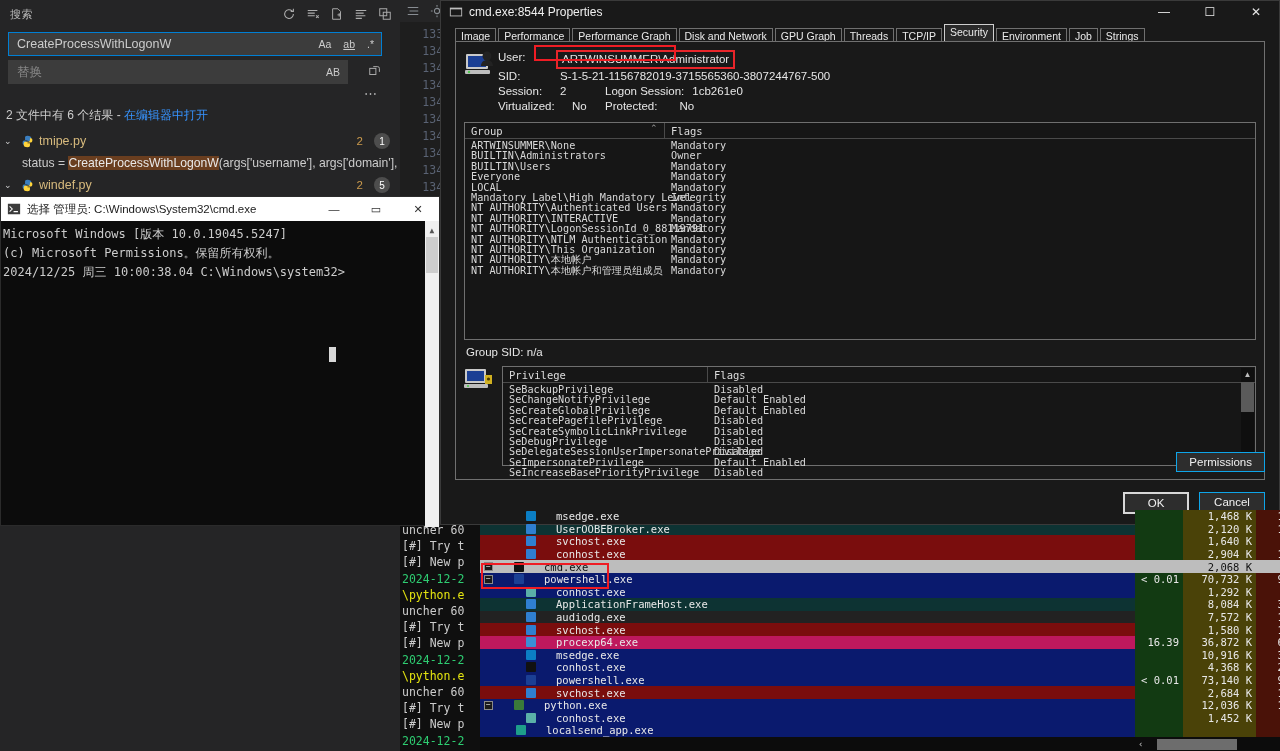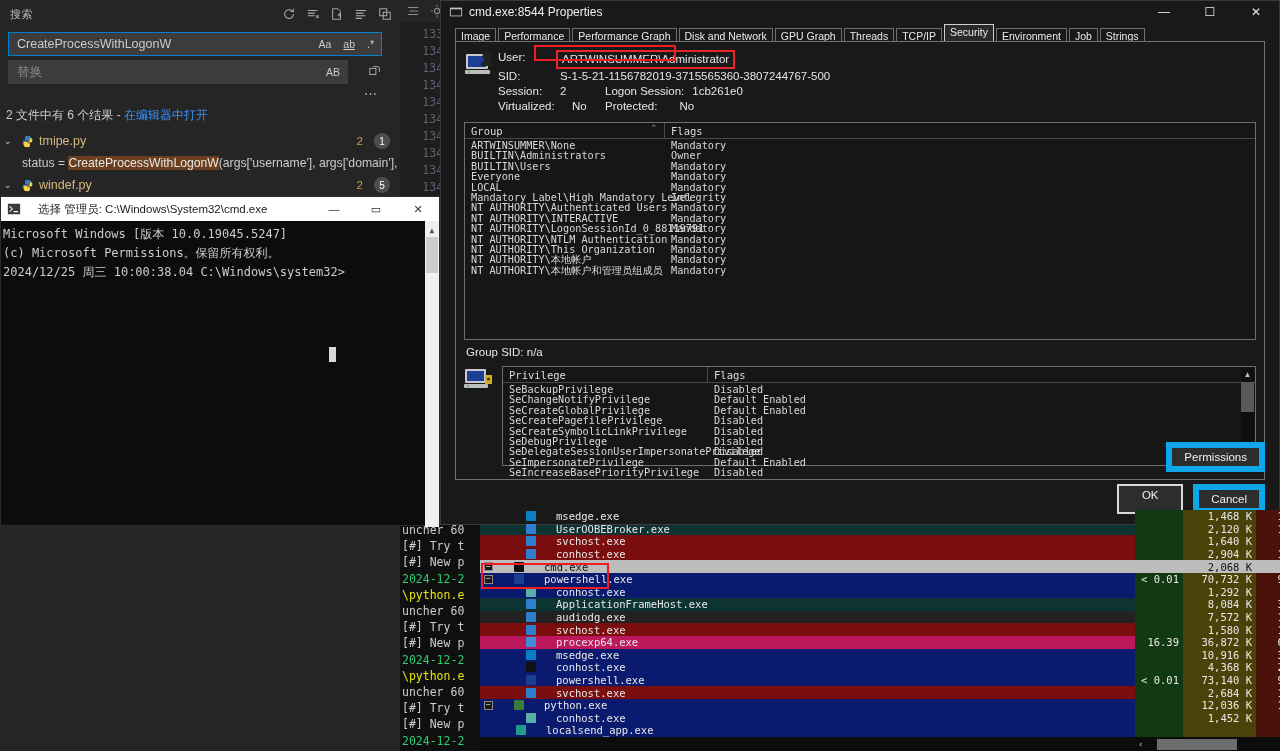"选择 管理员: C:\Windows\System32\cmd.exe" .cmd-title .ttxt { margin-left: 11px -> none }
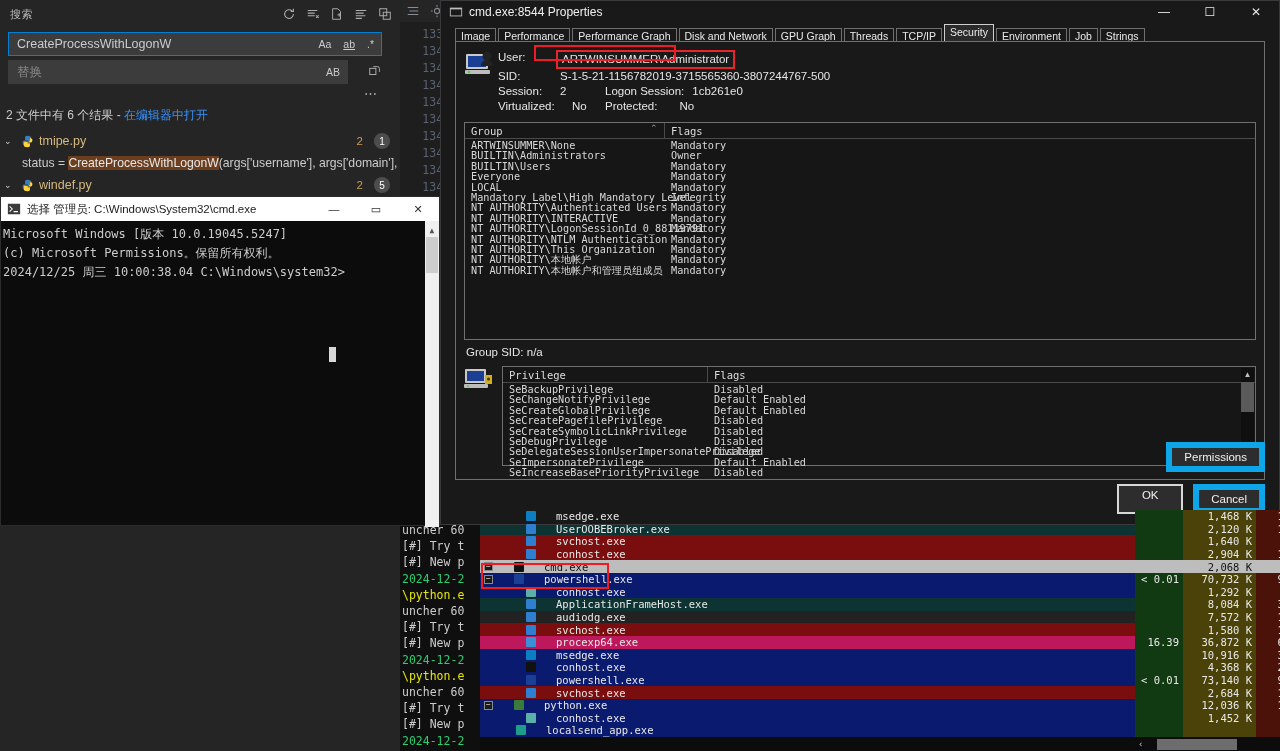"Permissions" .btn { border: 6px solid #0ea5e9 -> 1px solid #0ea5e9 }
